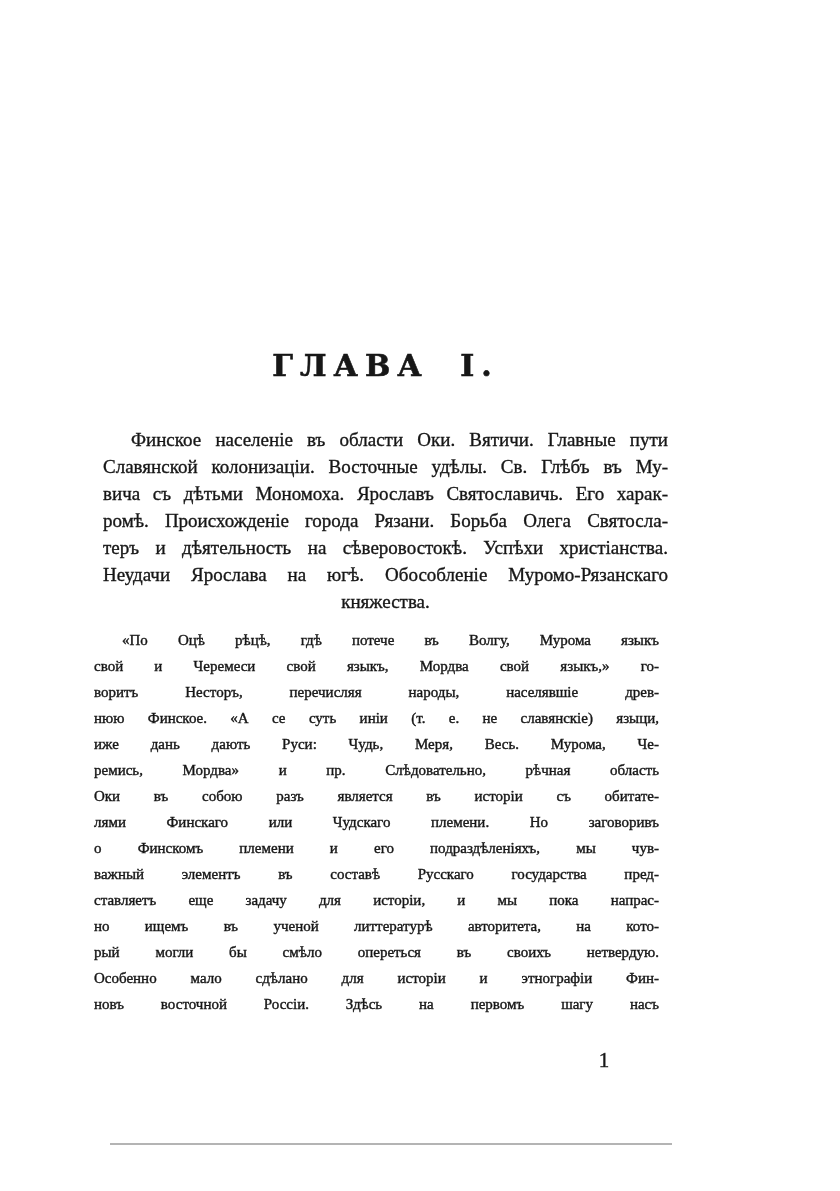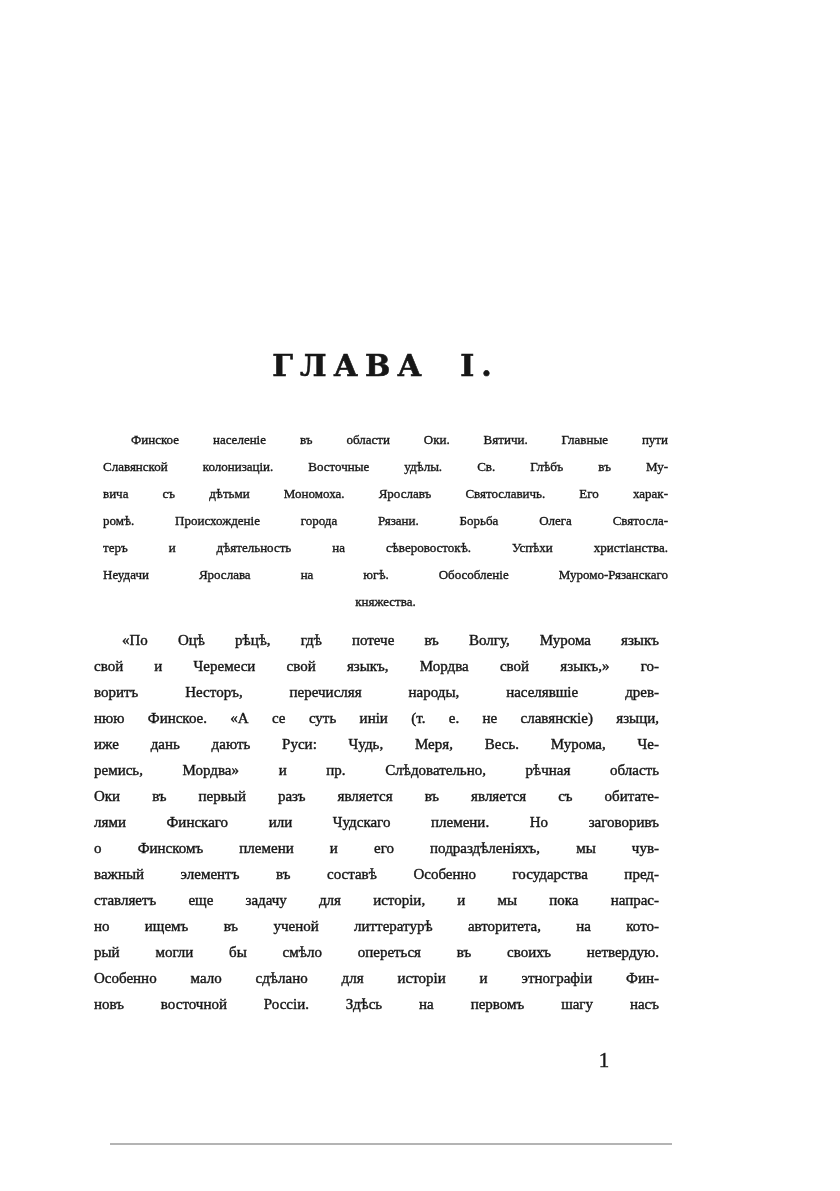"Финское населеніе въ области Оки." .summary { font-size: 13px -> 19px }
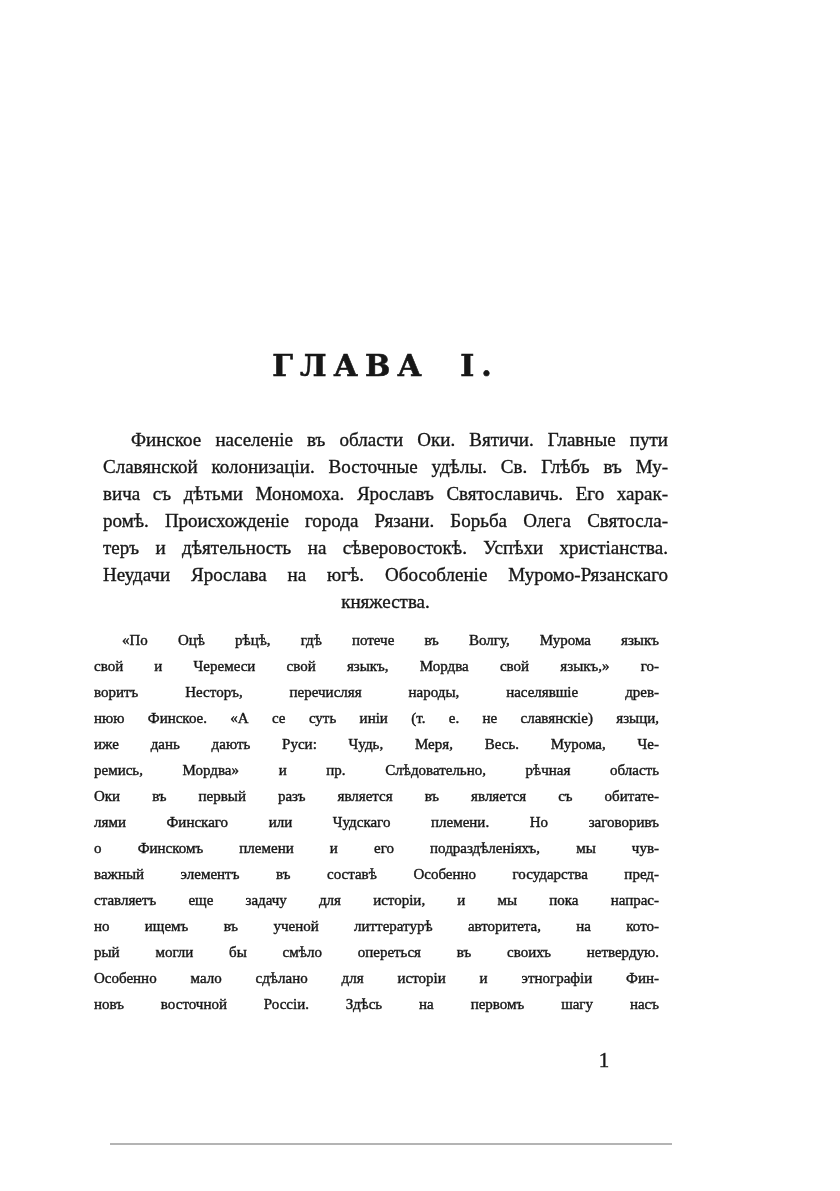"Оки въ первый разъ является" div.just { text: первый разъ является въ является -> собою разъ является въ исторіи }
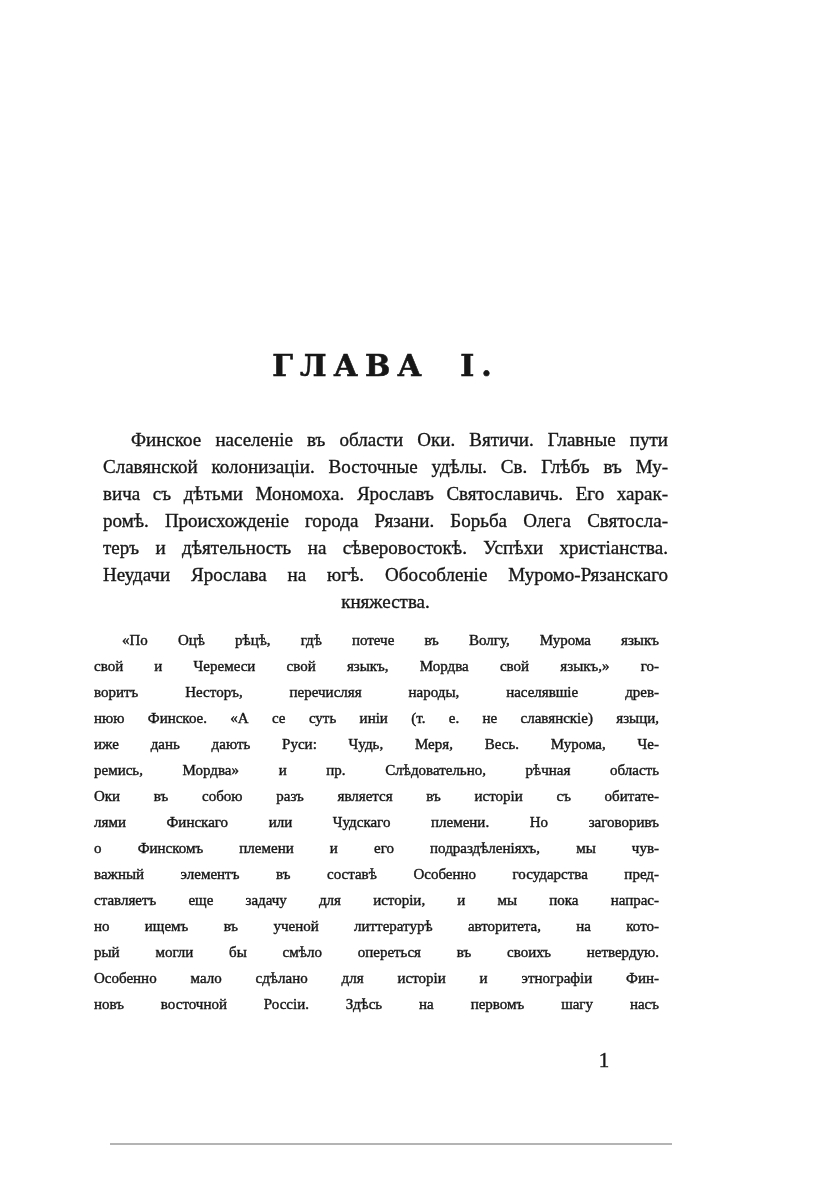"важный элементъ въ составѣ Особенно" div.just { text: Особенно -> Русскаго }
